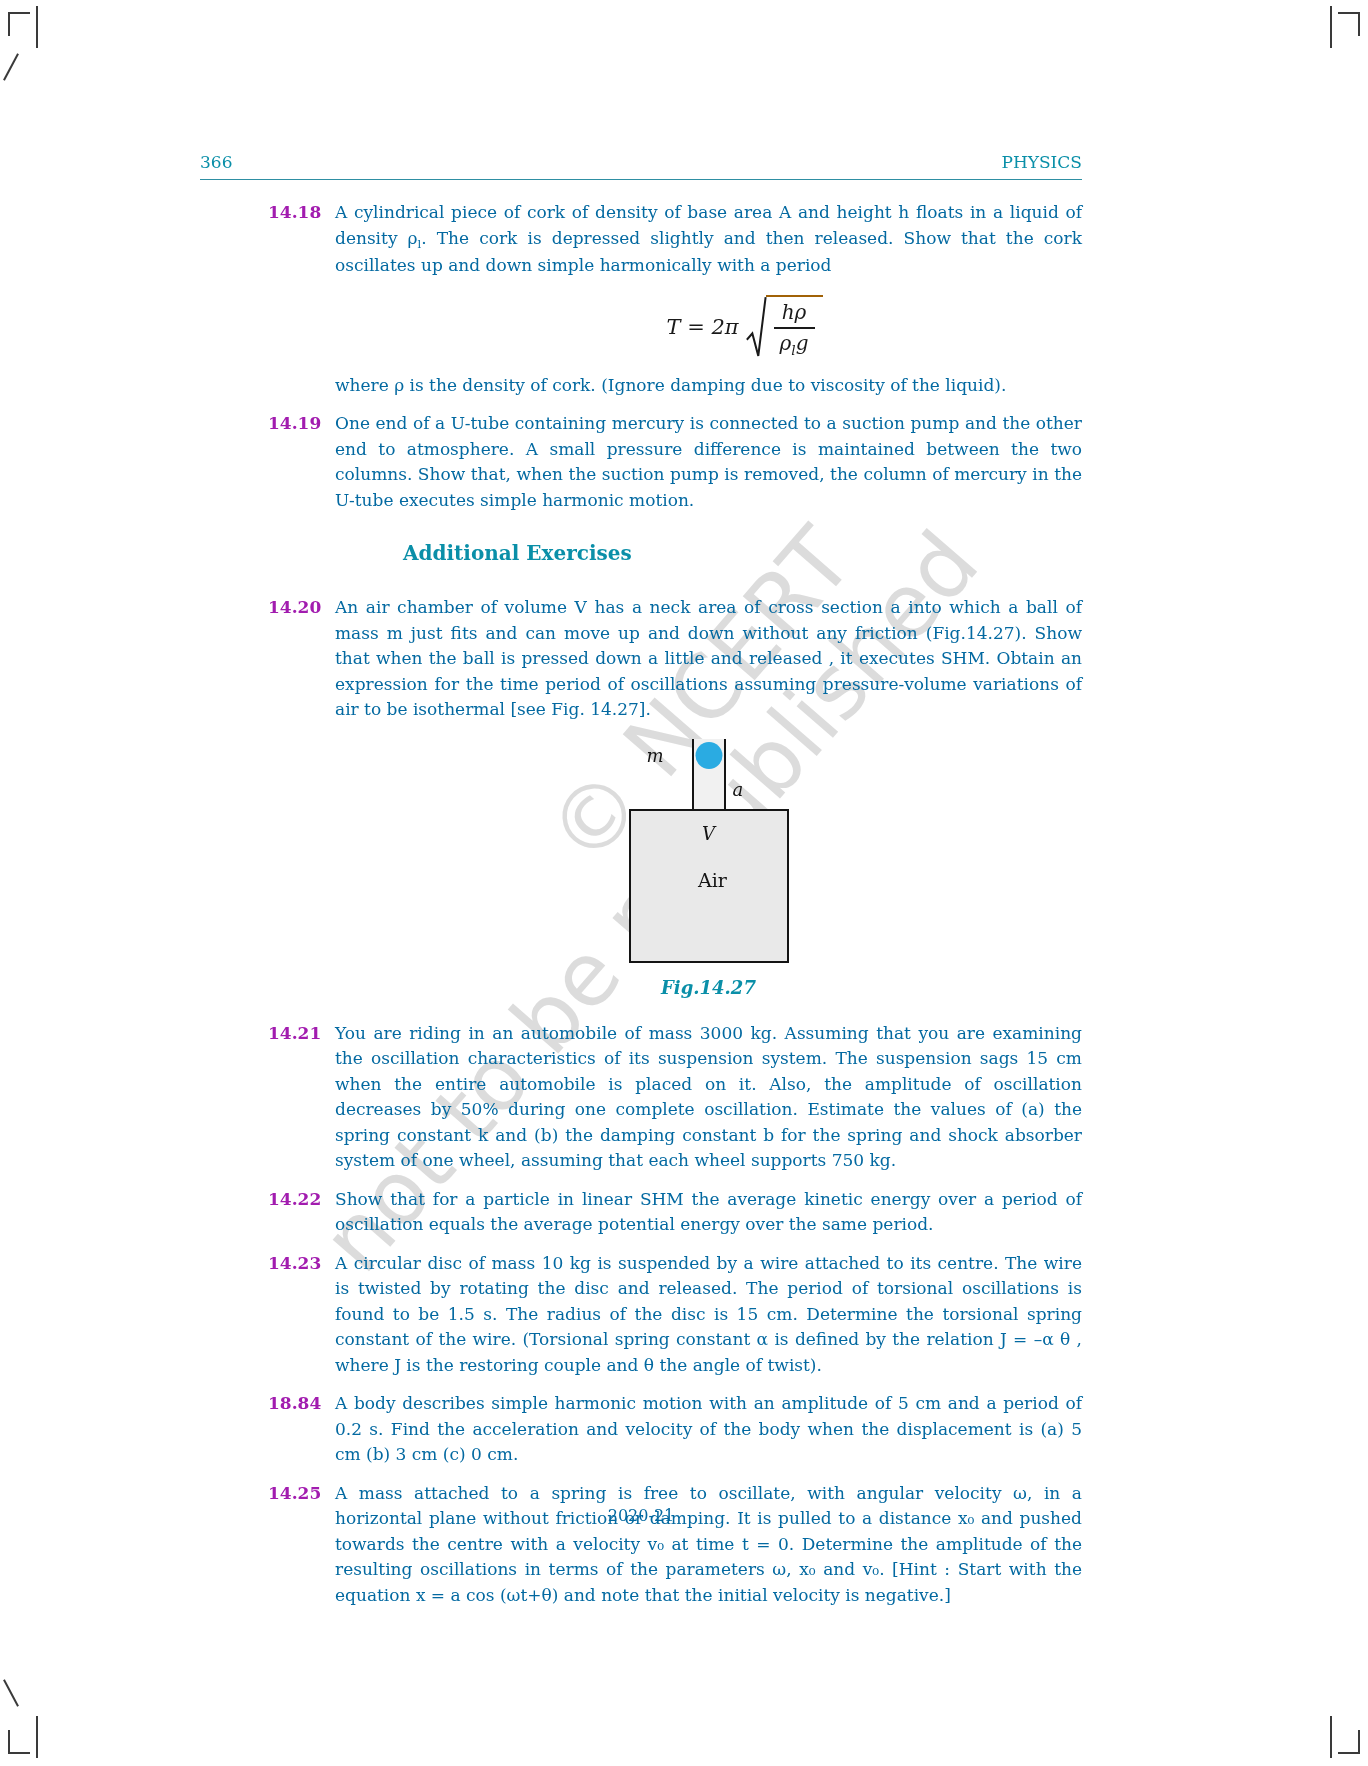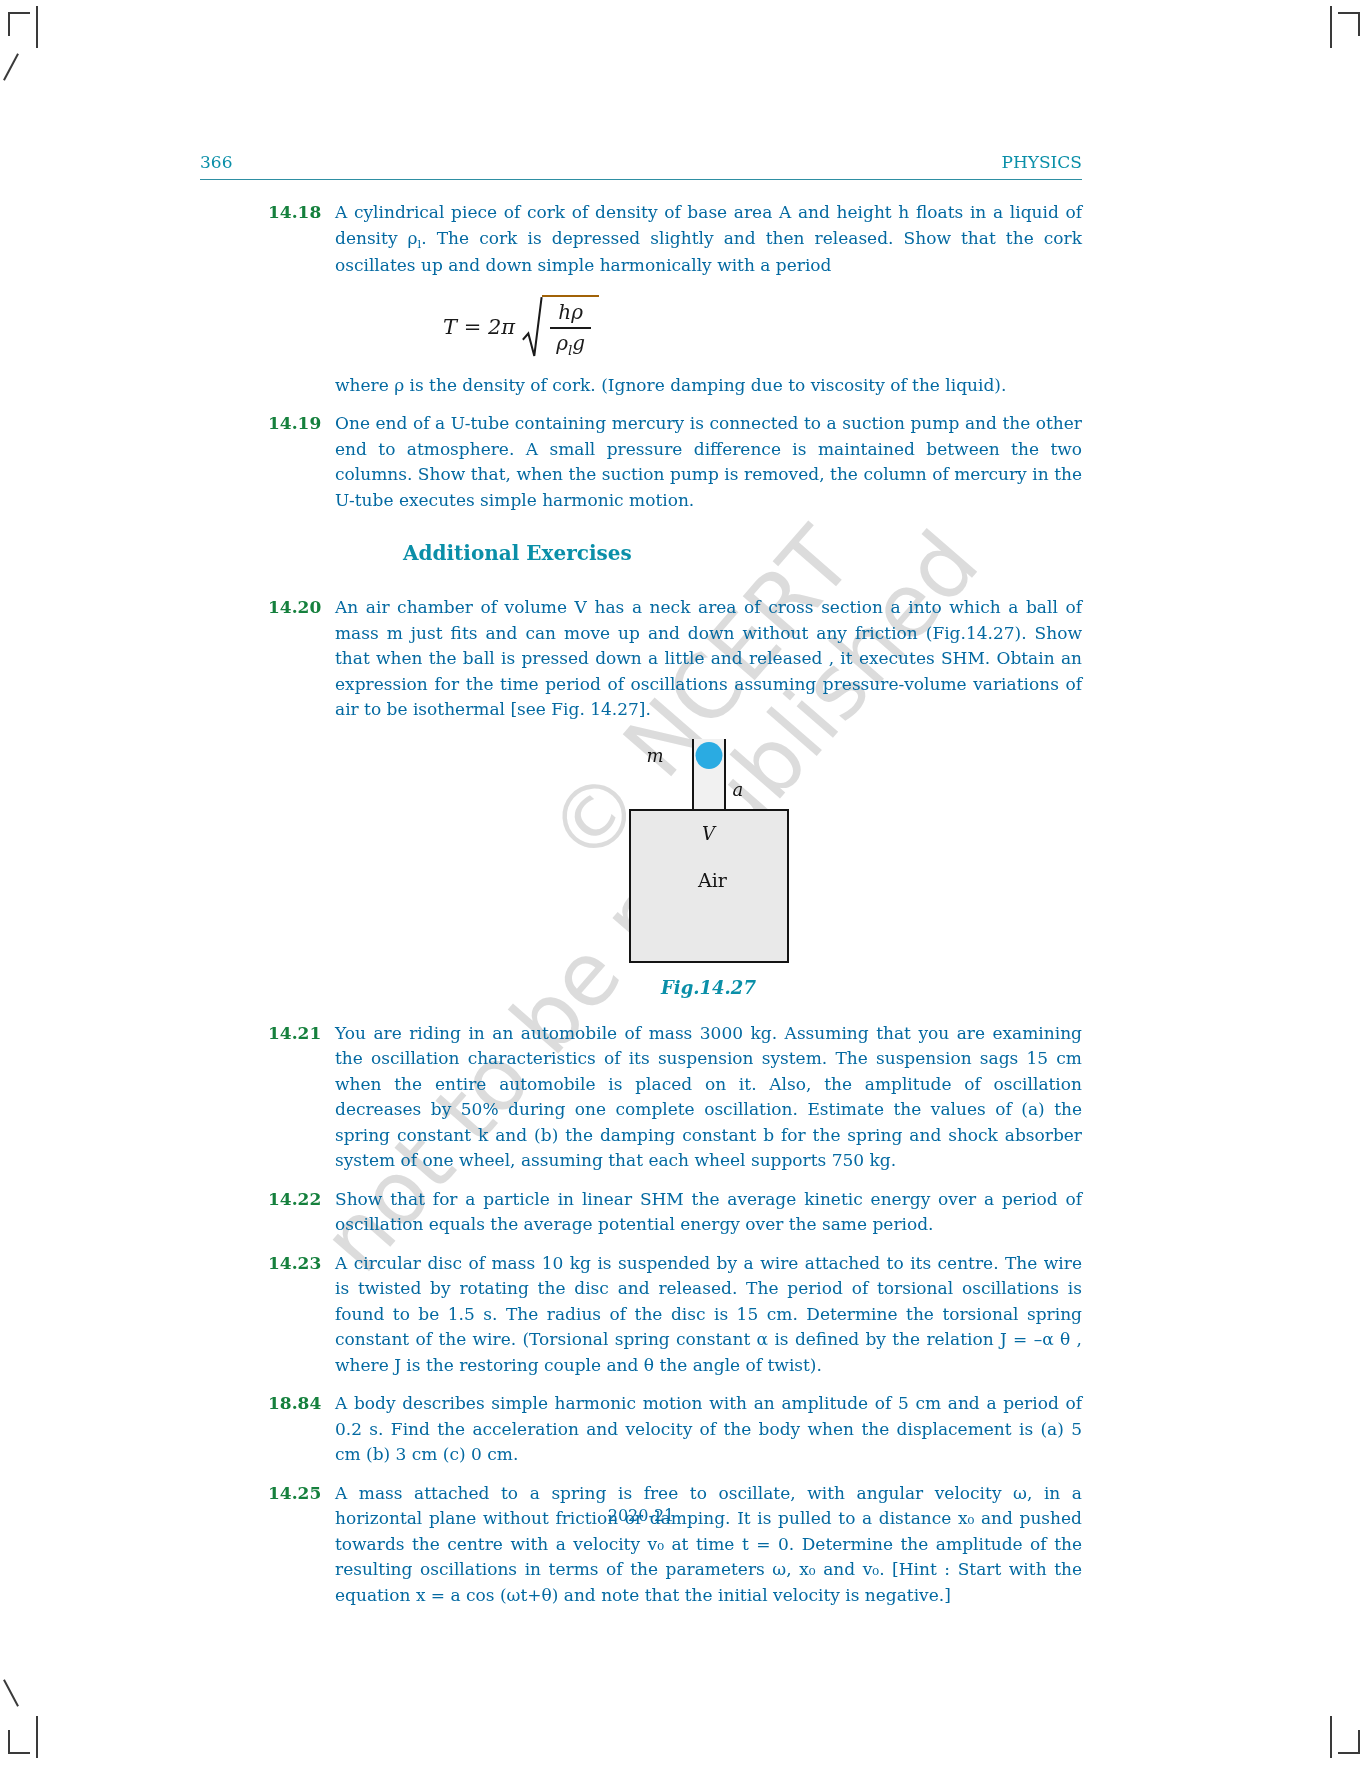"14.18" .ex-num { color: #15803d -> #a21caf }
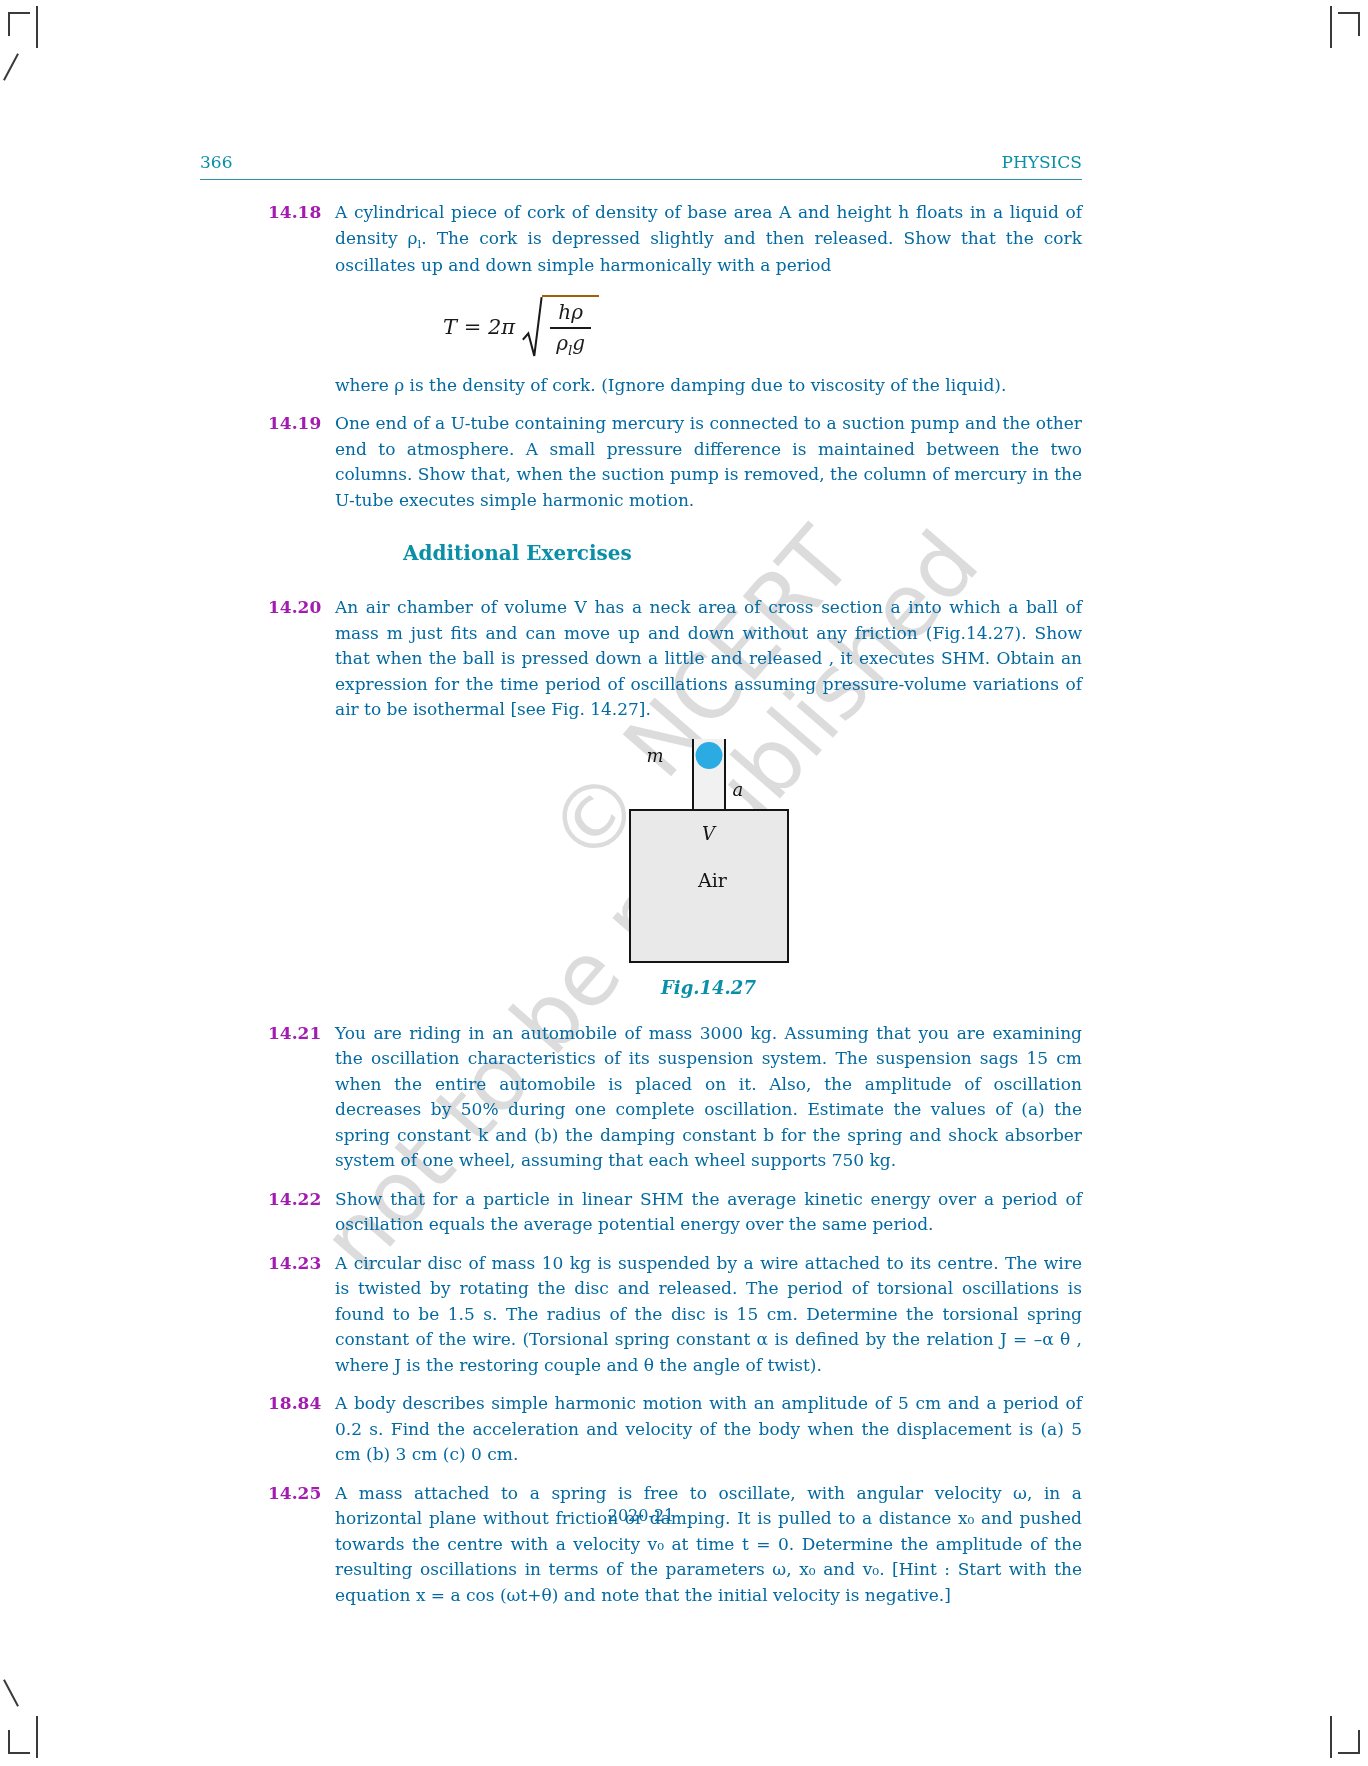"T = 2π" .formula { justify-content: none -> center; margin: 16px 0 14px 108px -> 16px 0 14px 72px }
